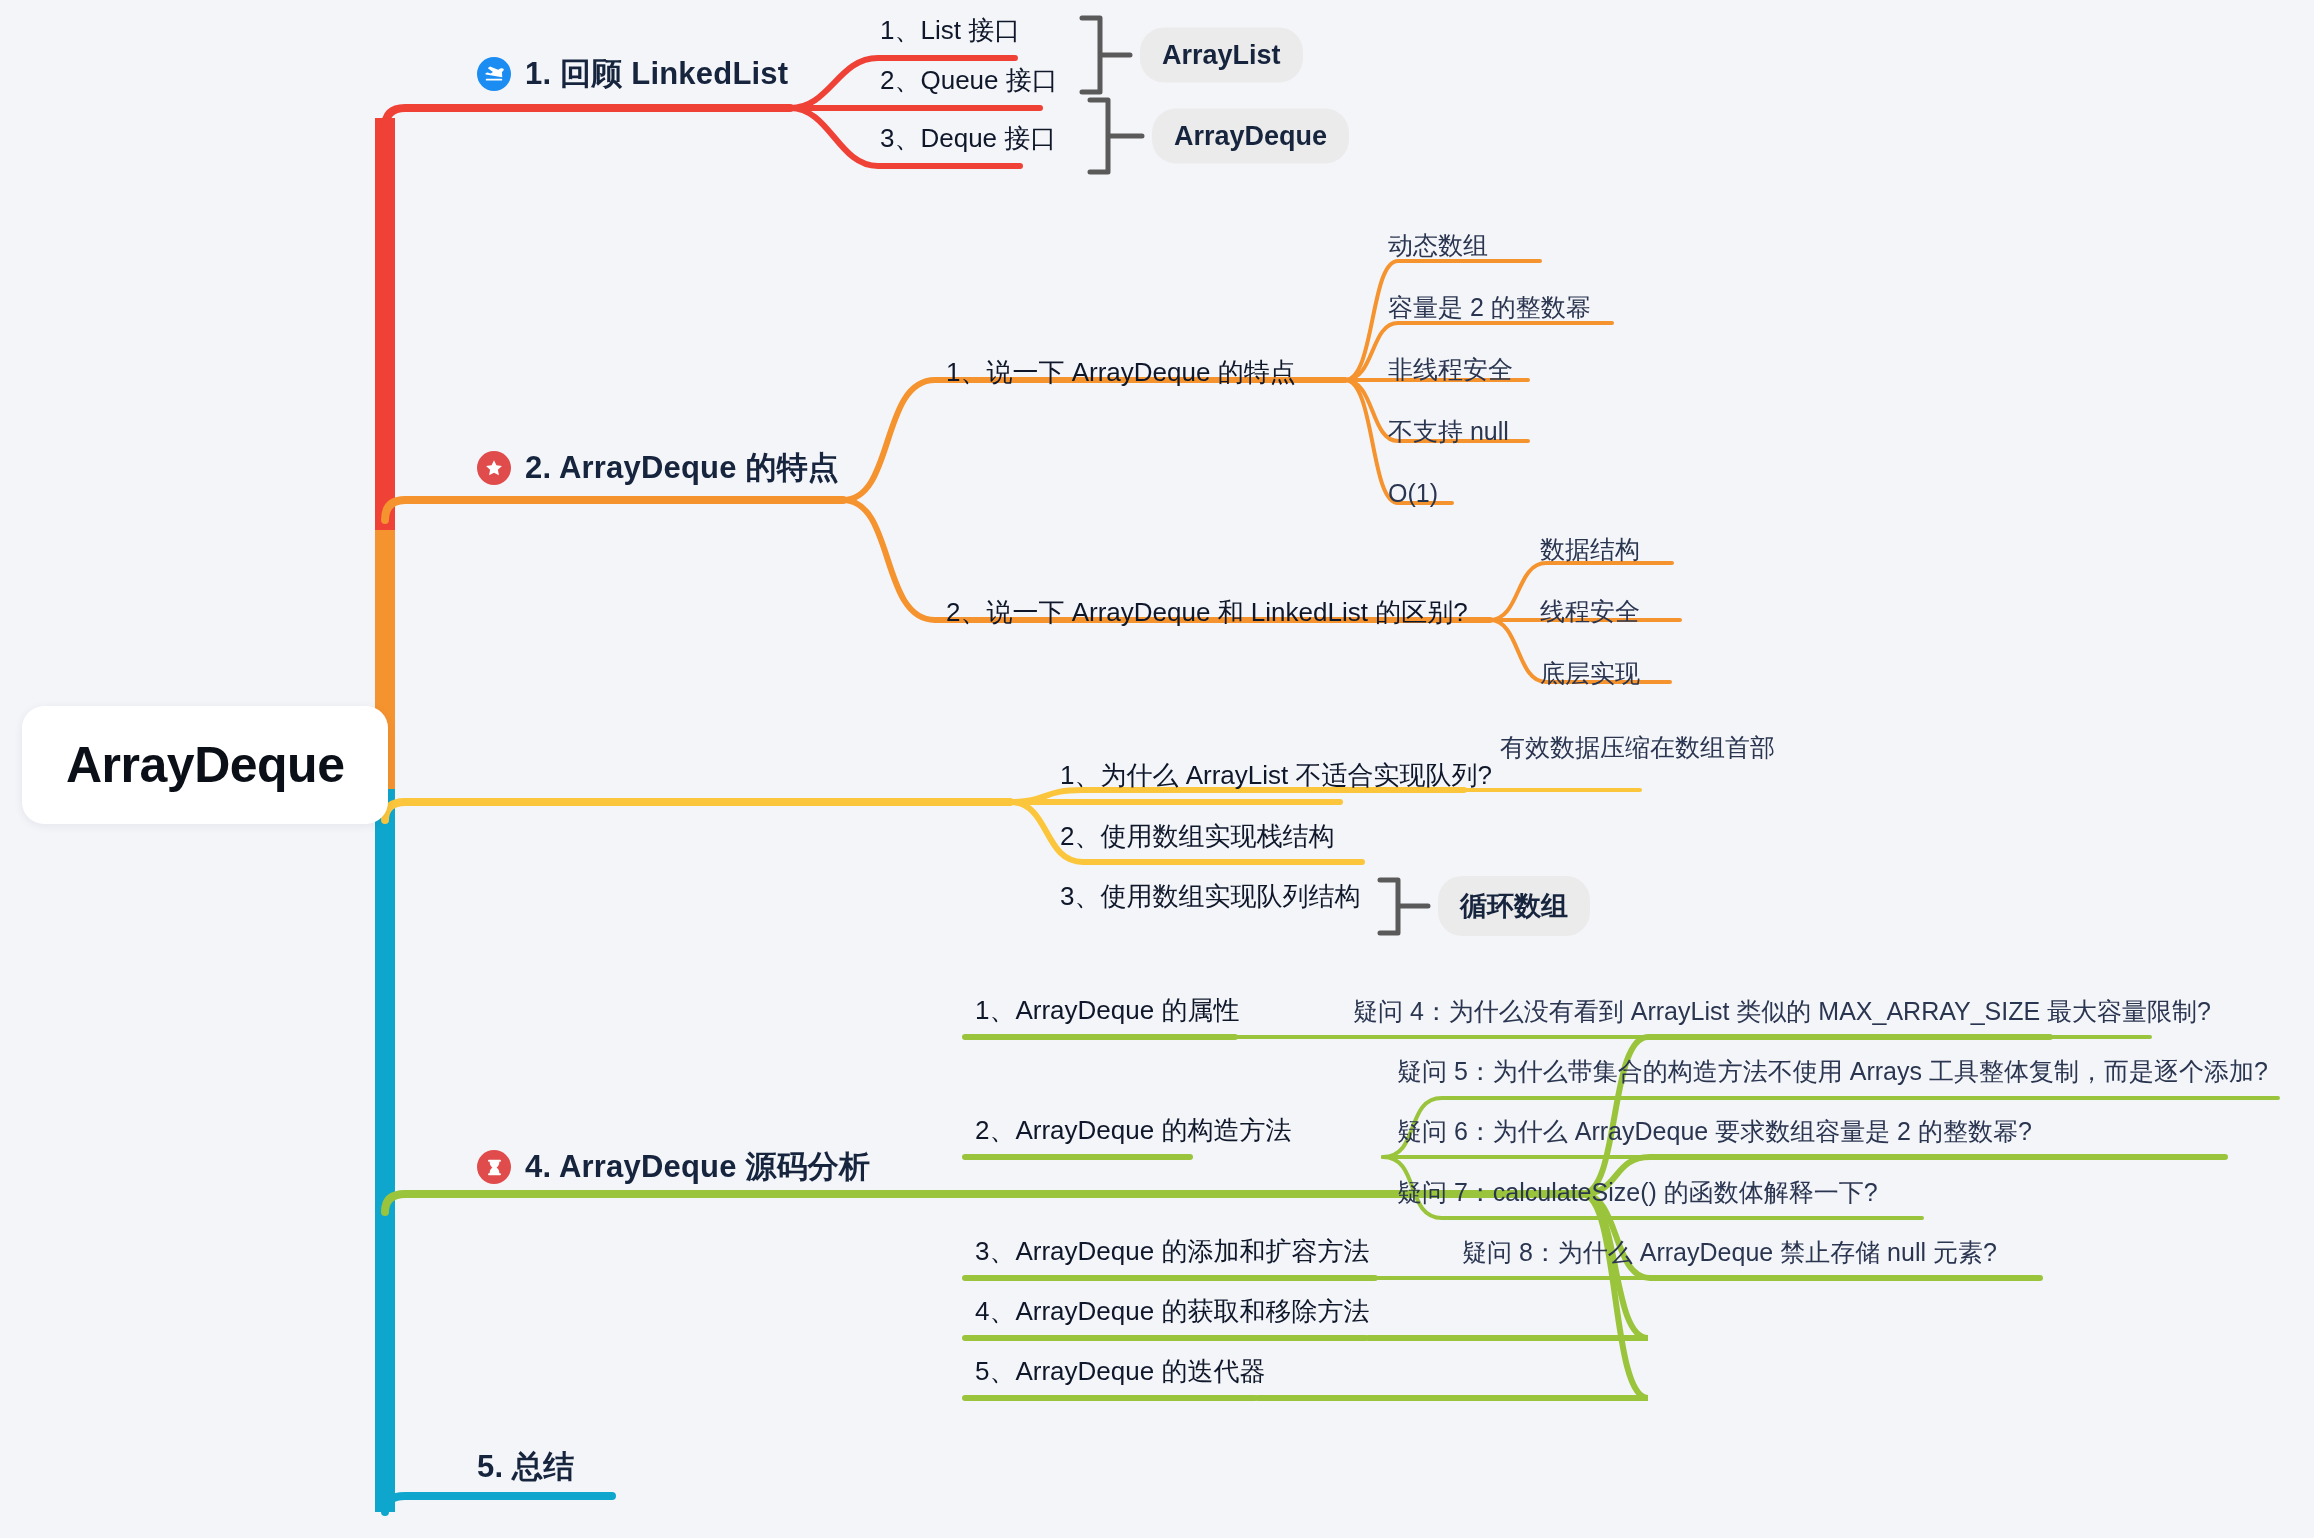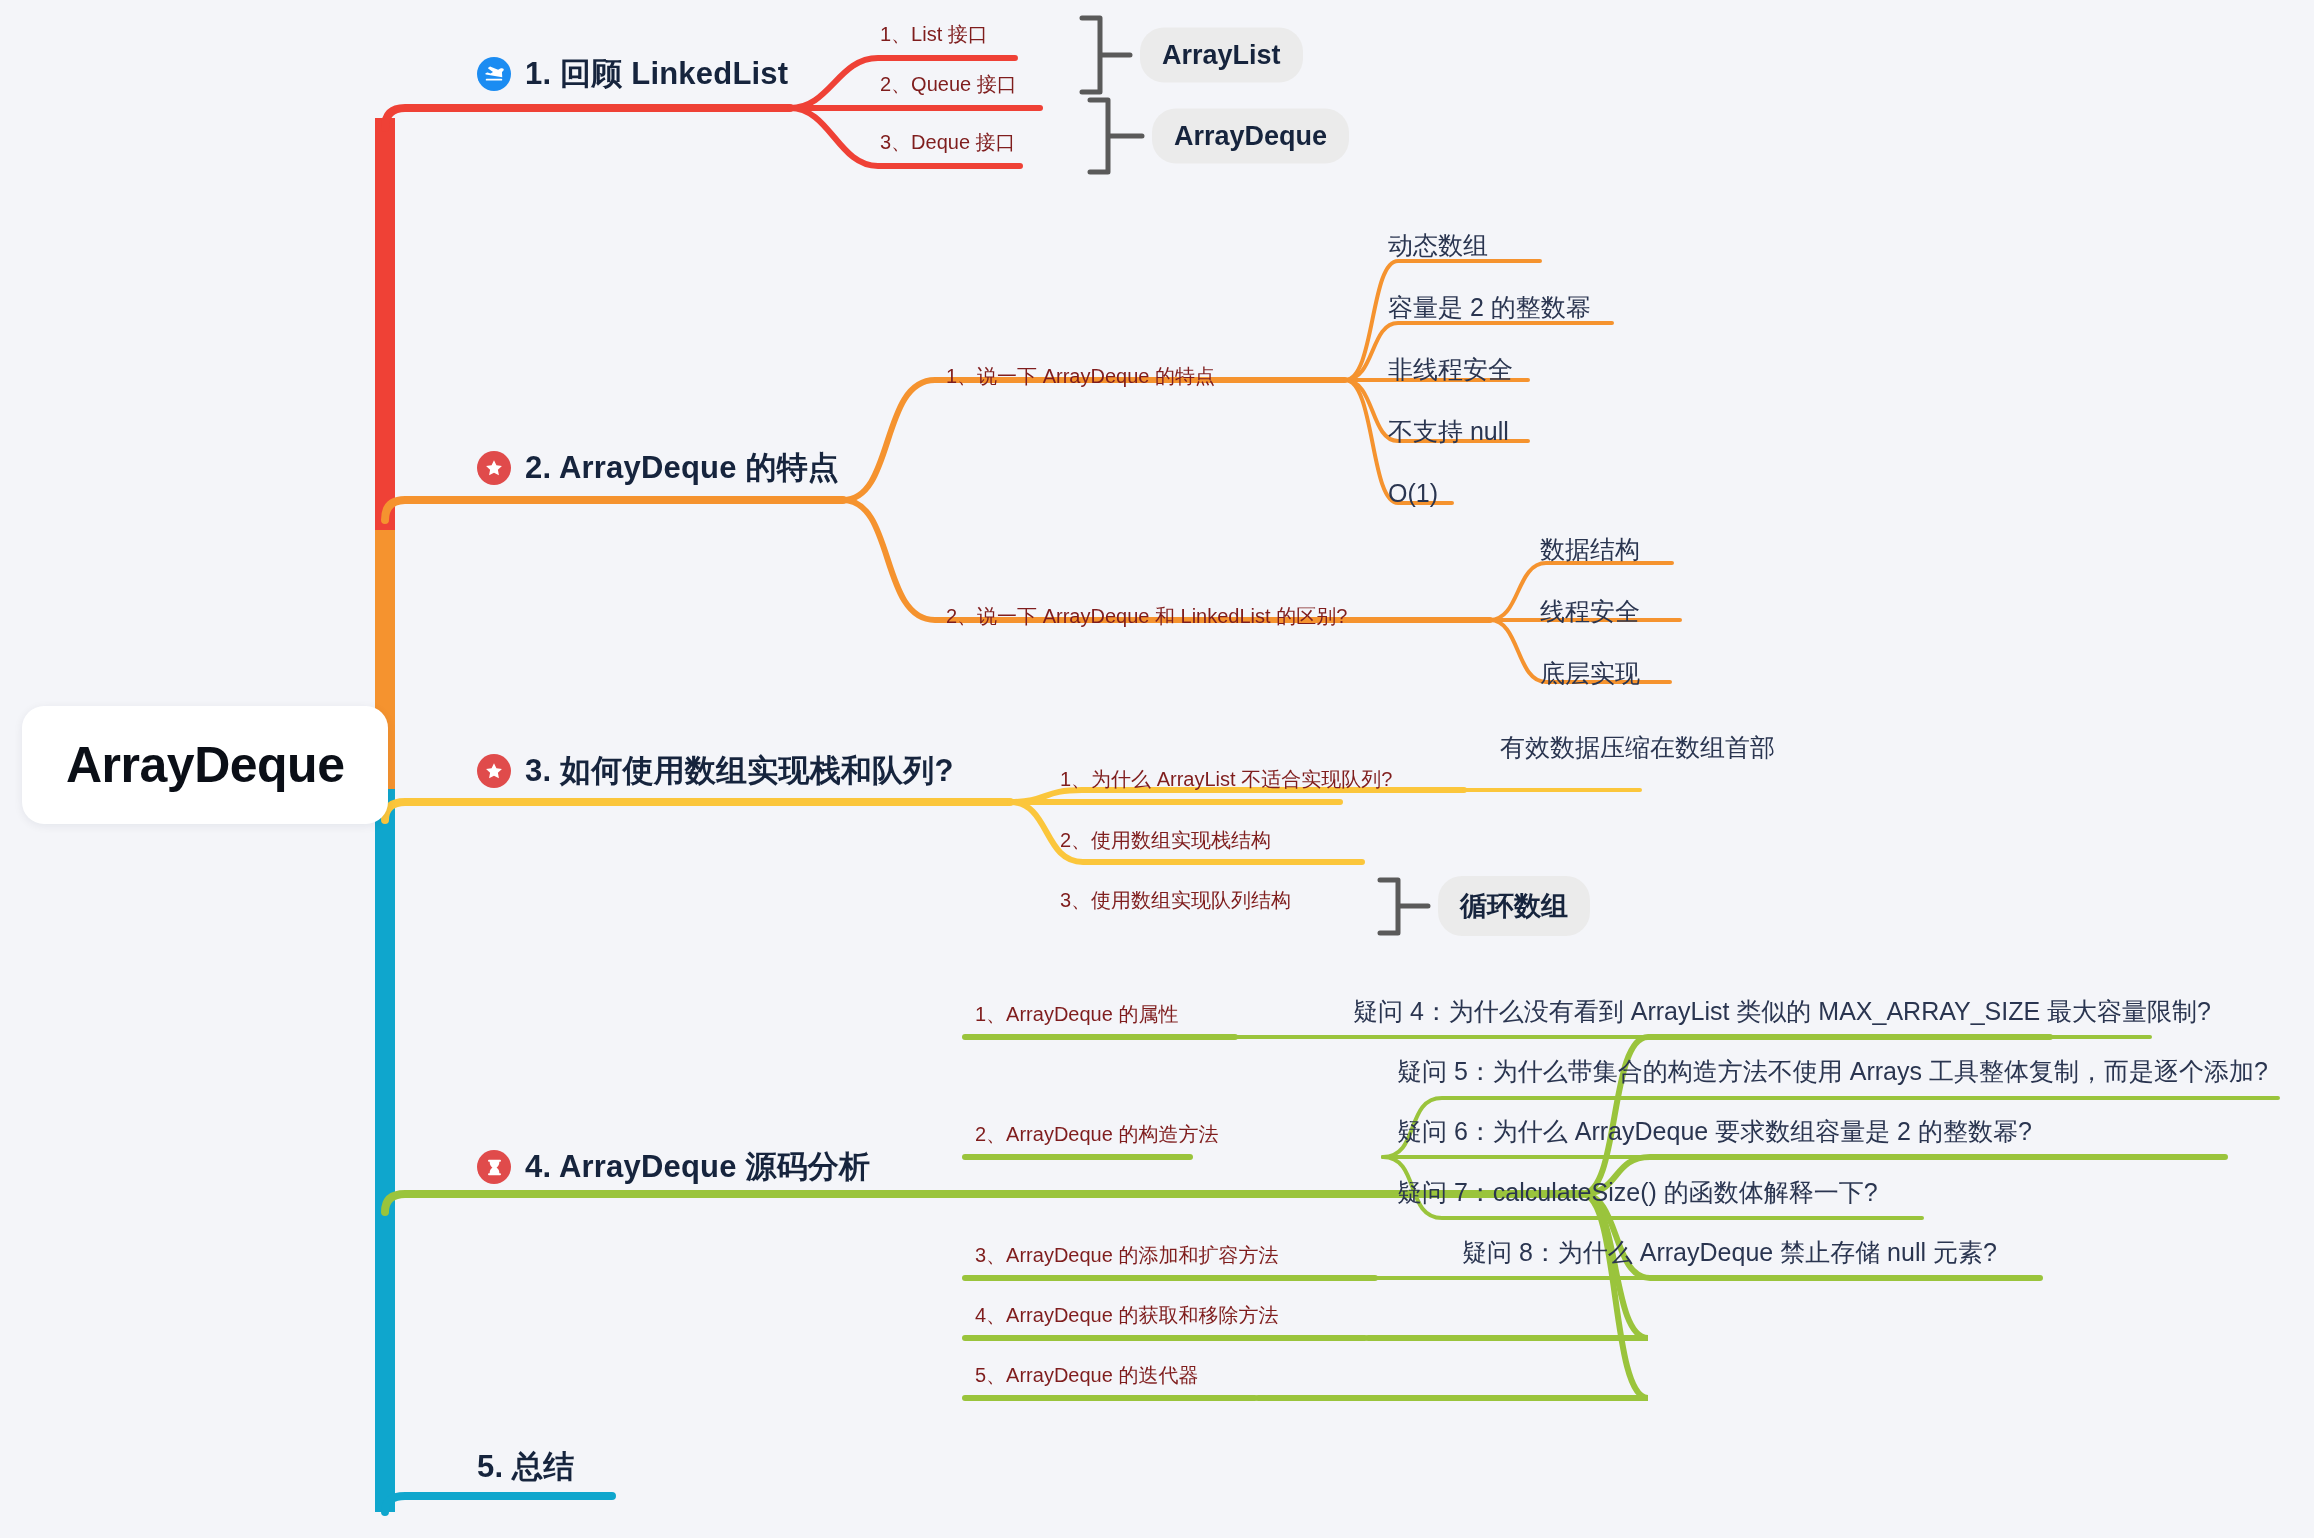"1、List 接口" .lvl2 { color: #7f1d1d -> #0f172a; font-size: 20px -> 26px }
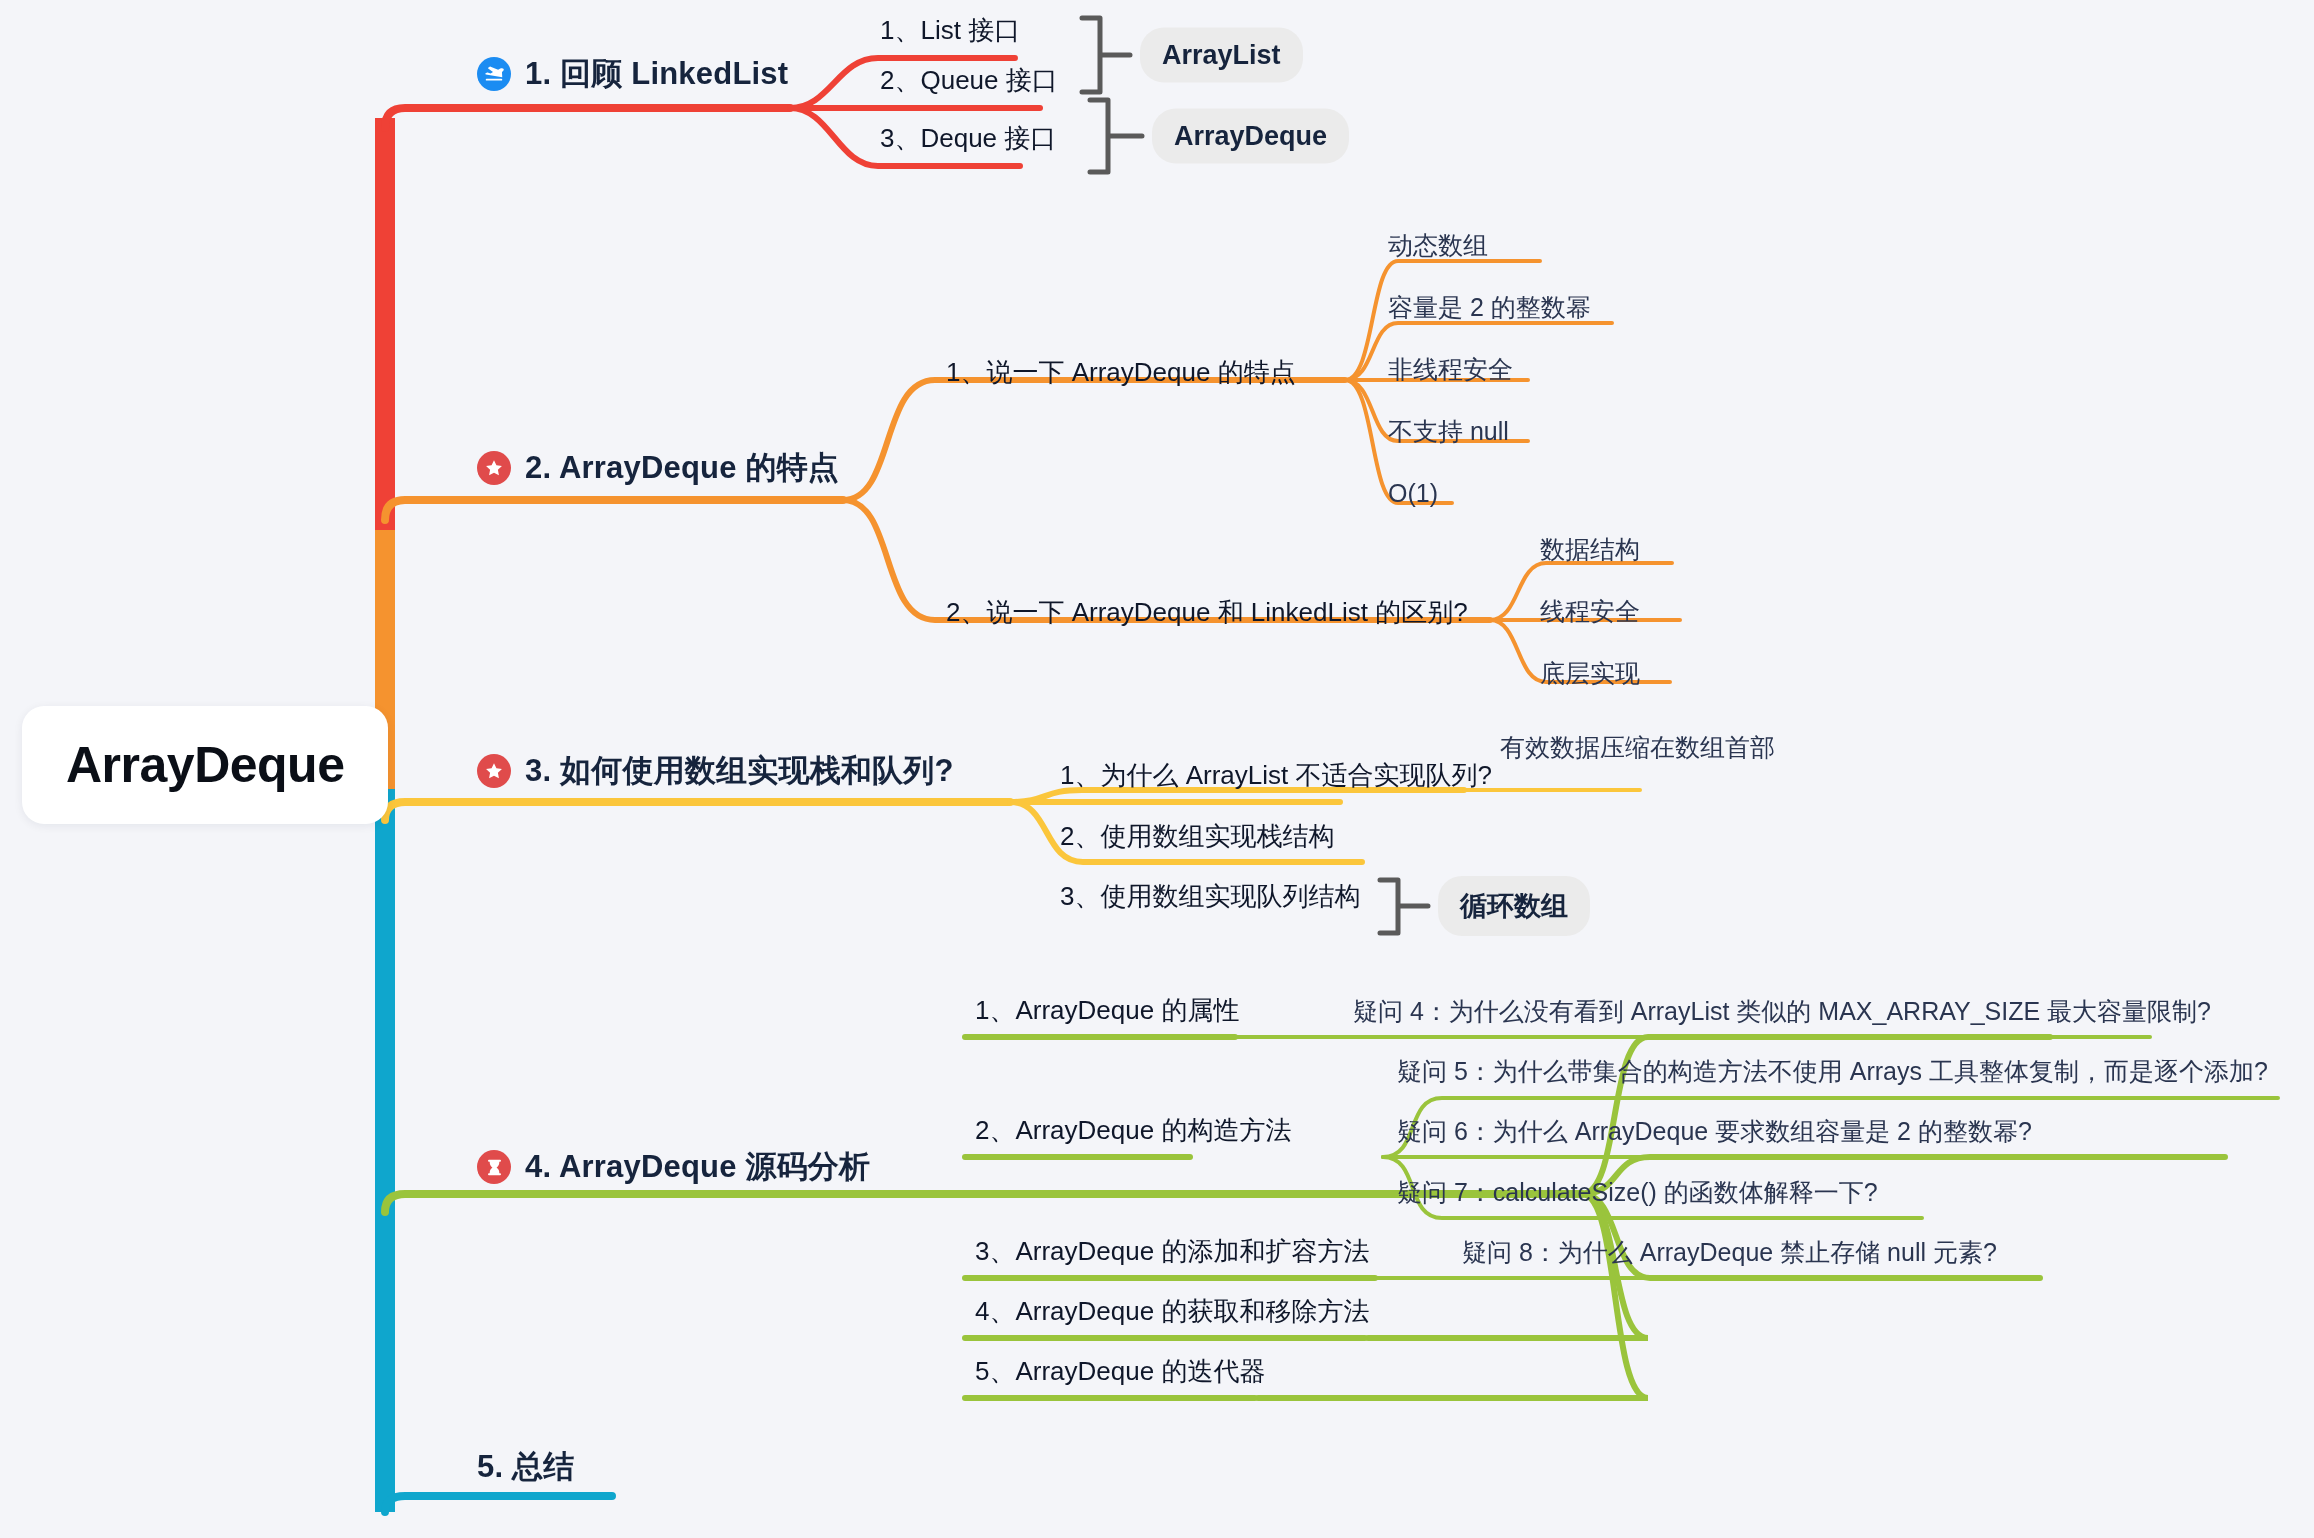"3. 如何使用数组实现栈和队列?" div.node { html: <div> <span> <svg> <path></path> </svg> </span> <span>3. 如何使用数组实现栈和队列?</span> </div> -> none }
